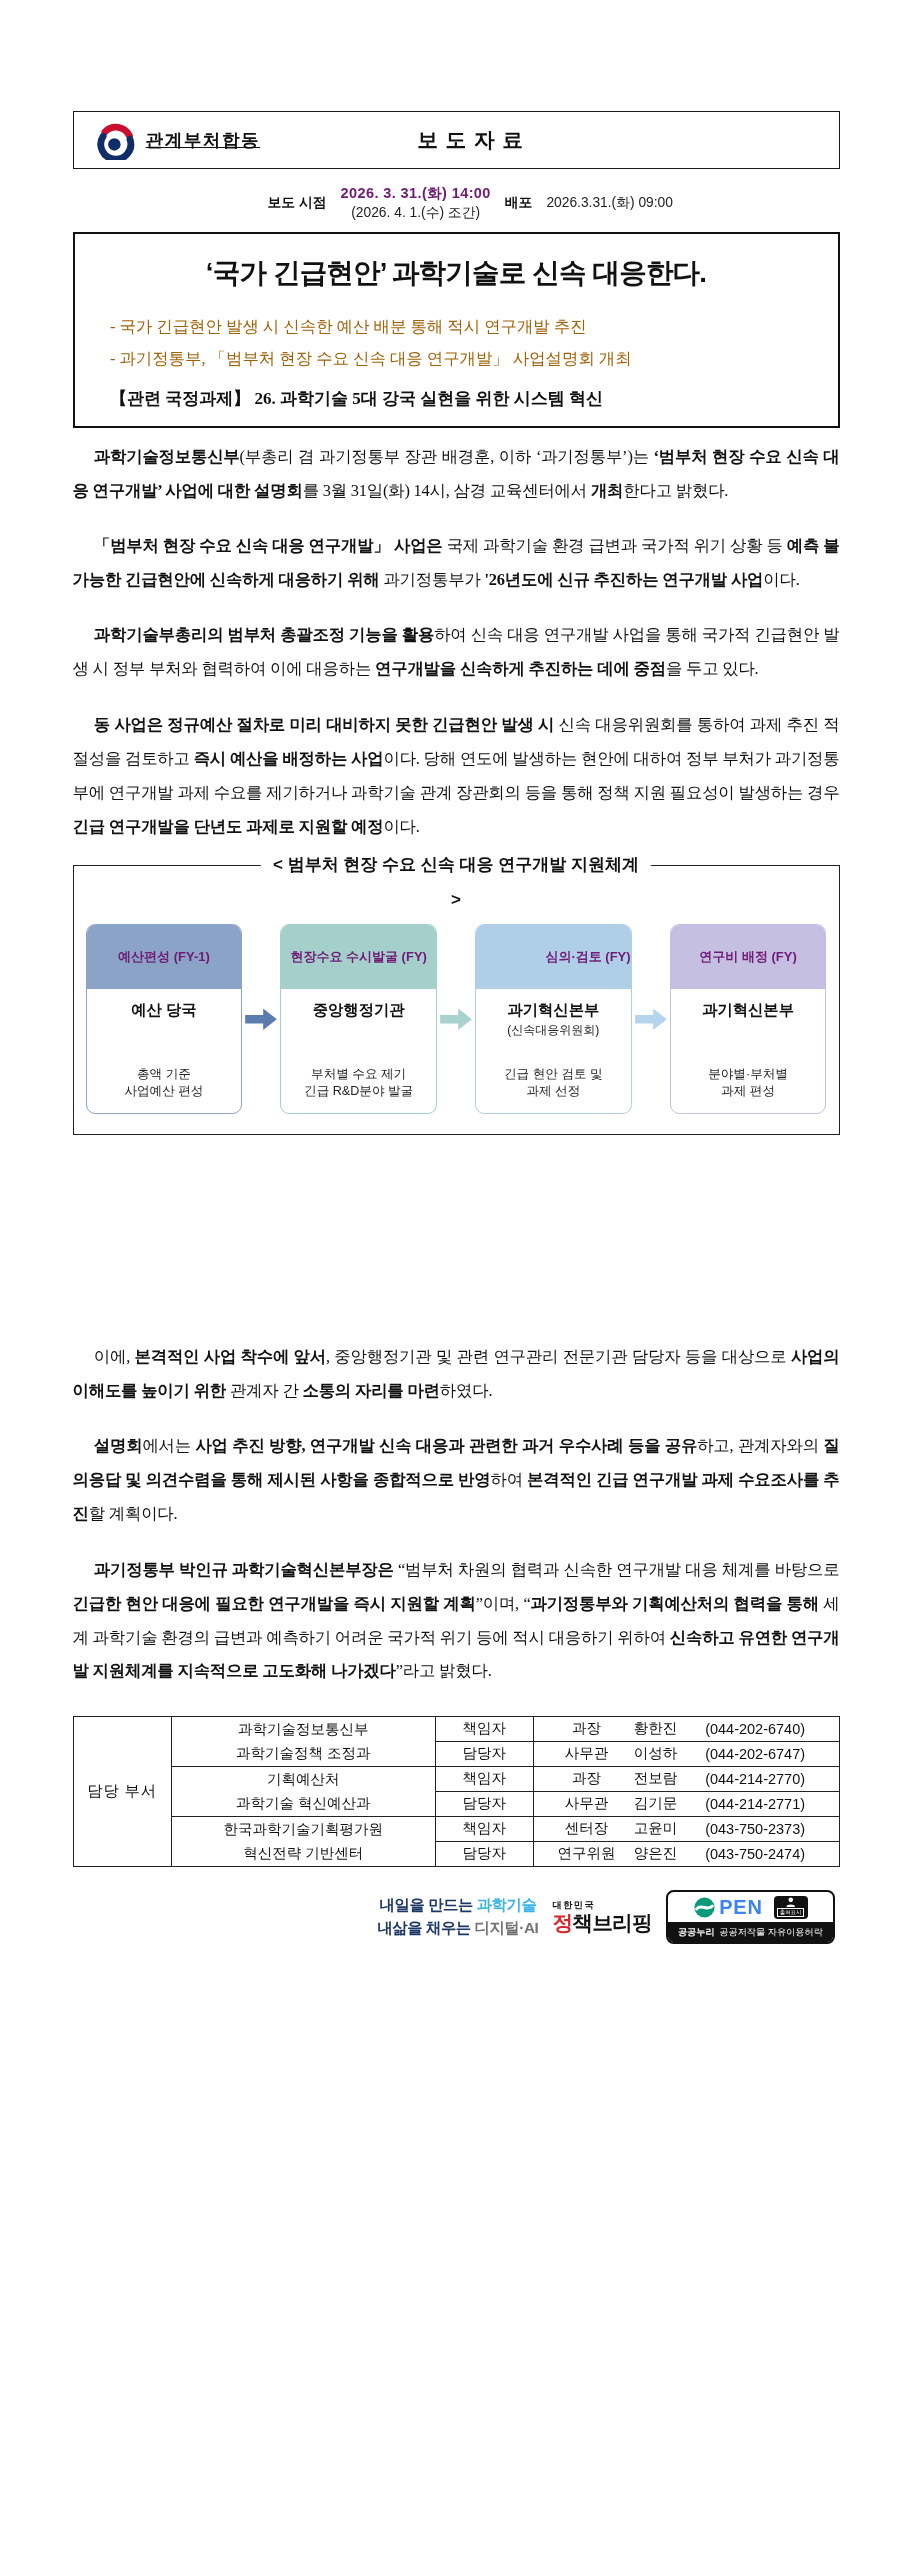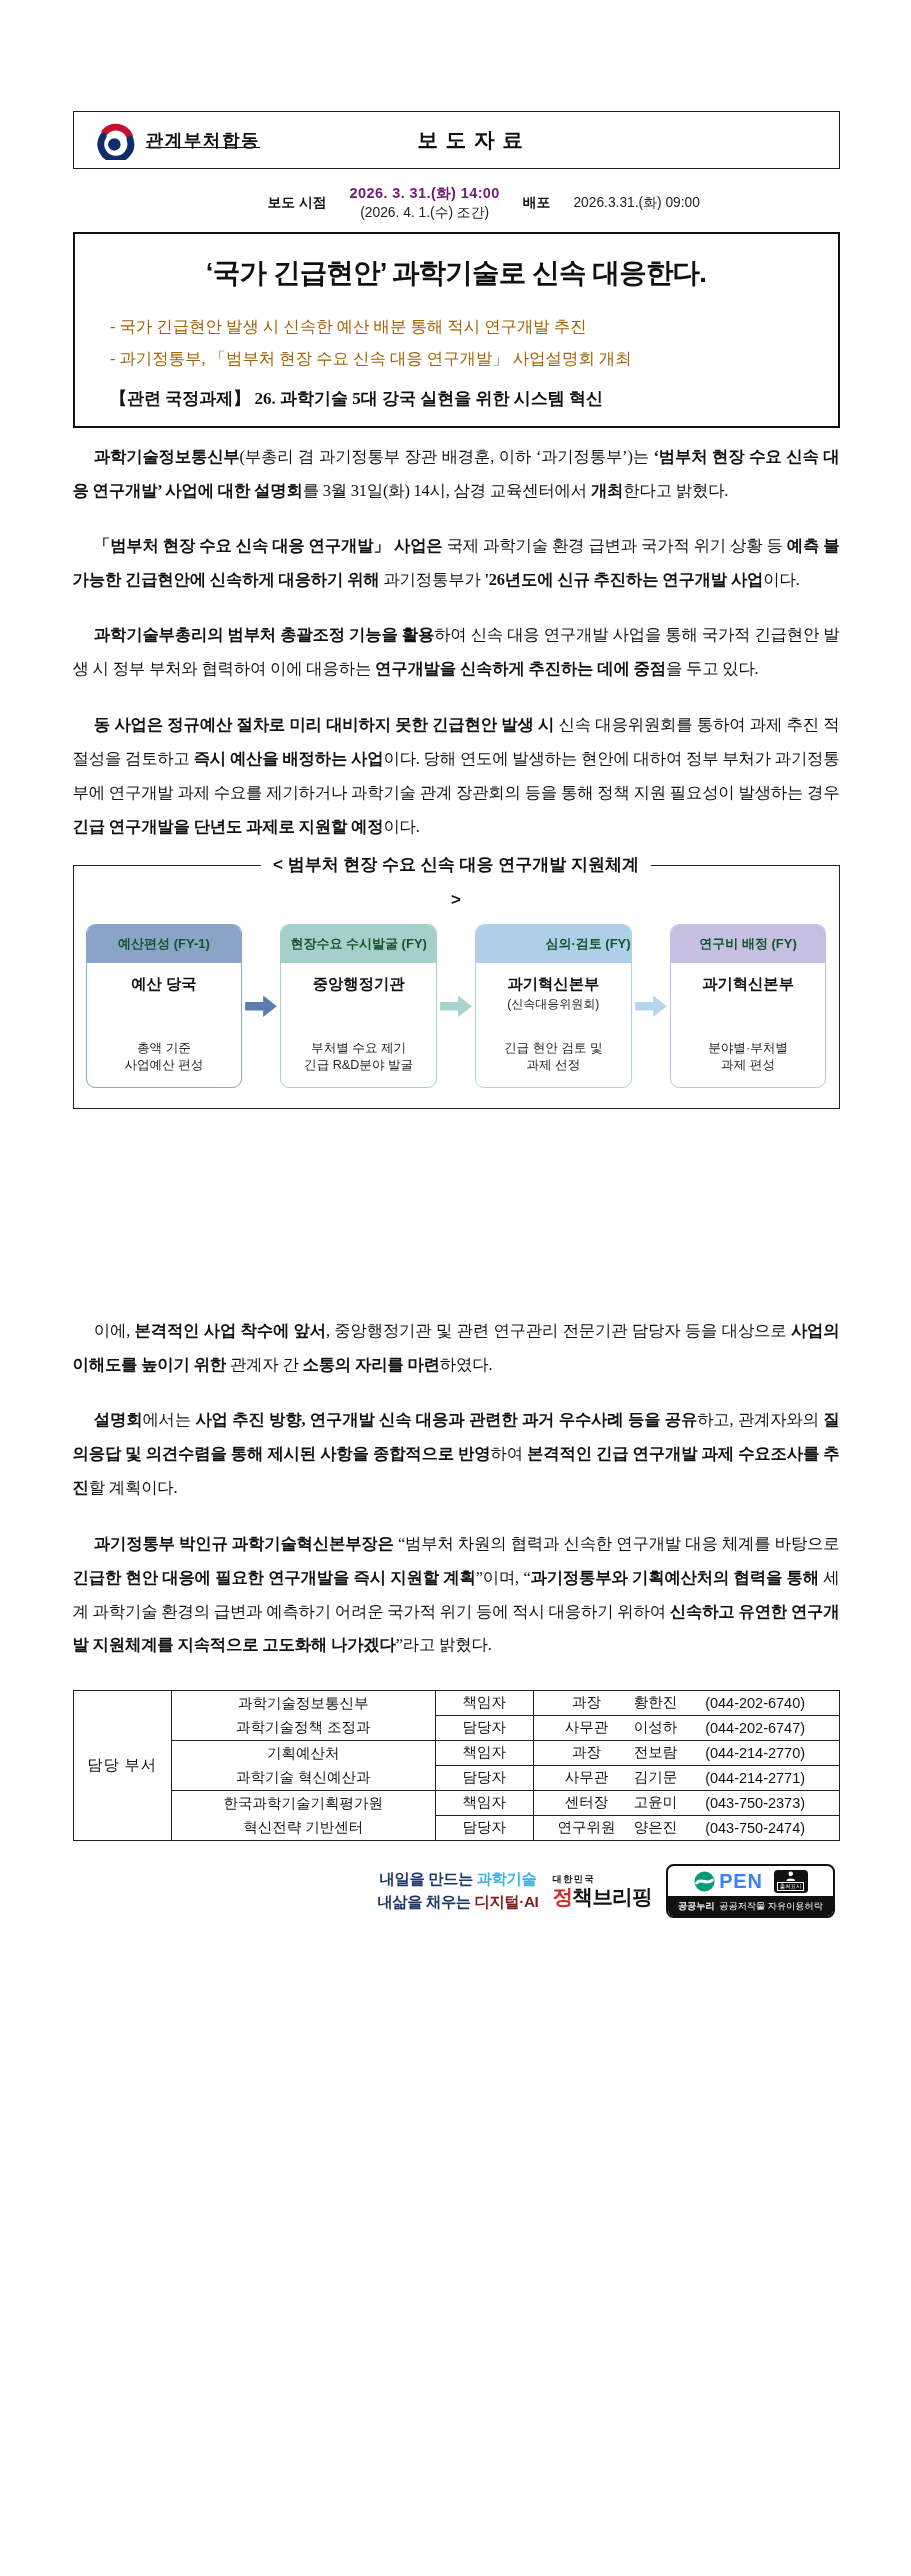"보도 시점" .meta-row { gap: 23px -> 14px }
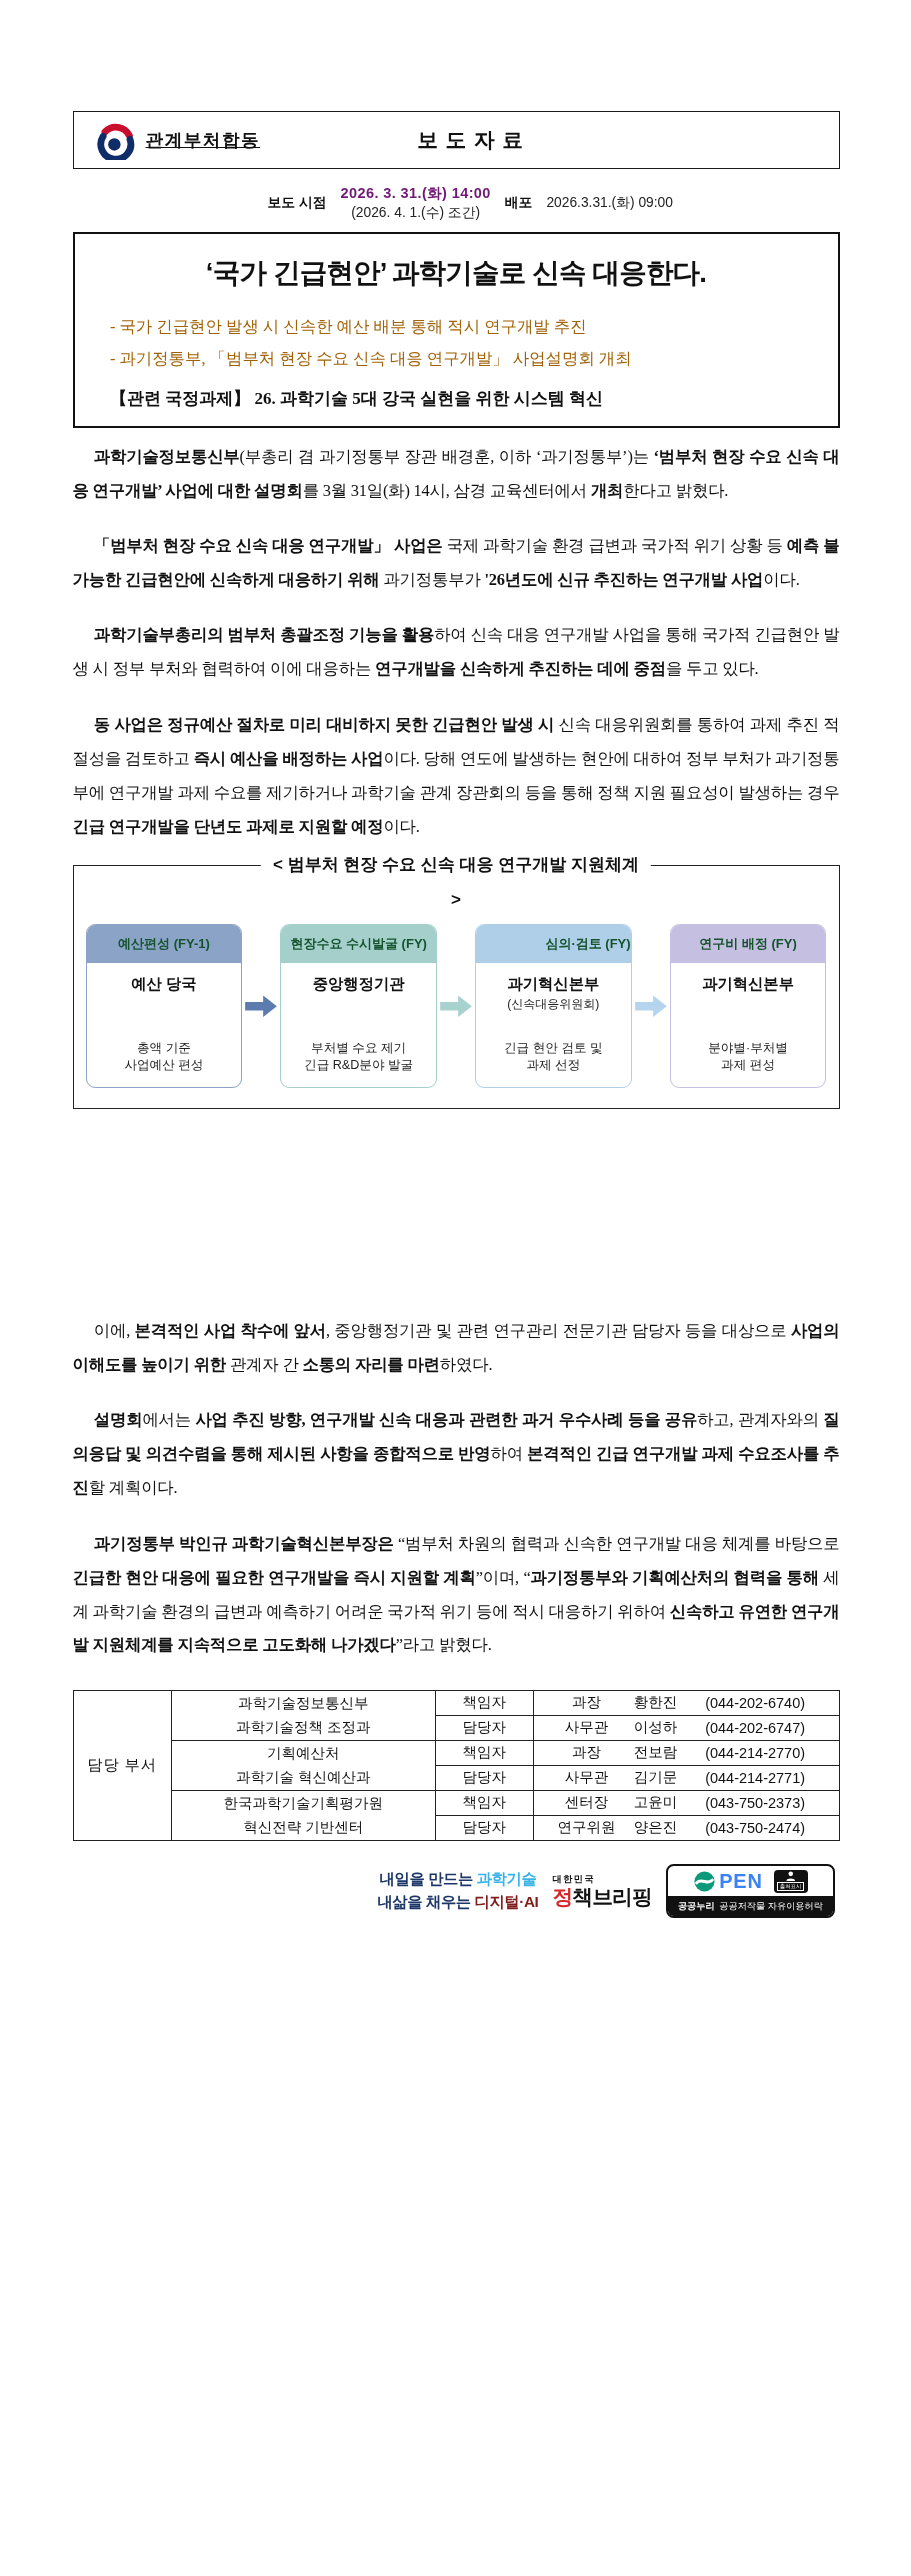"예산편성 (FY-1)" .fc-head { color: #14532d -> #701a75; padding: 10px 0 -> 23px 0 }
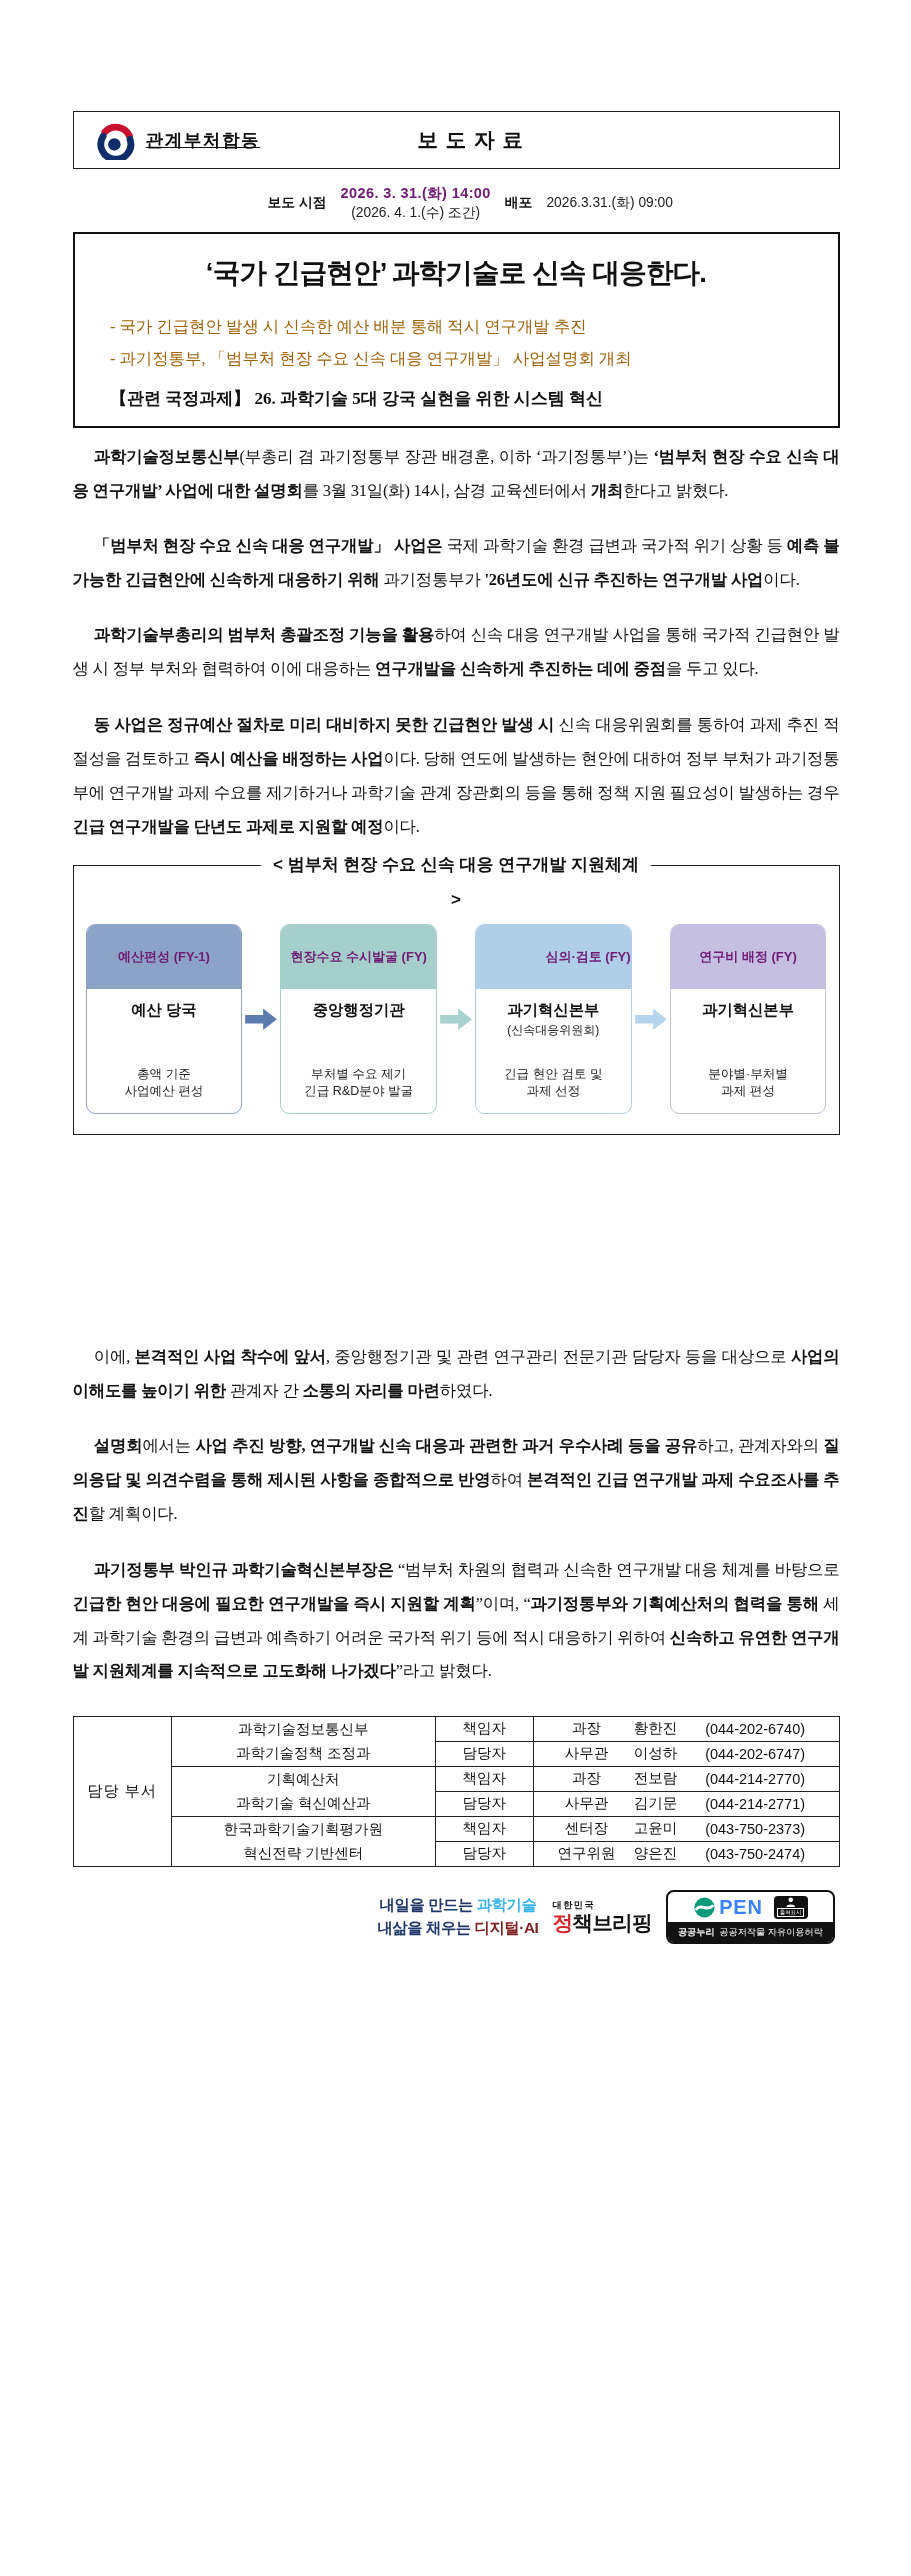"디지털·AI" span.accent { color: #7f1d1d -> #737373 }
